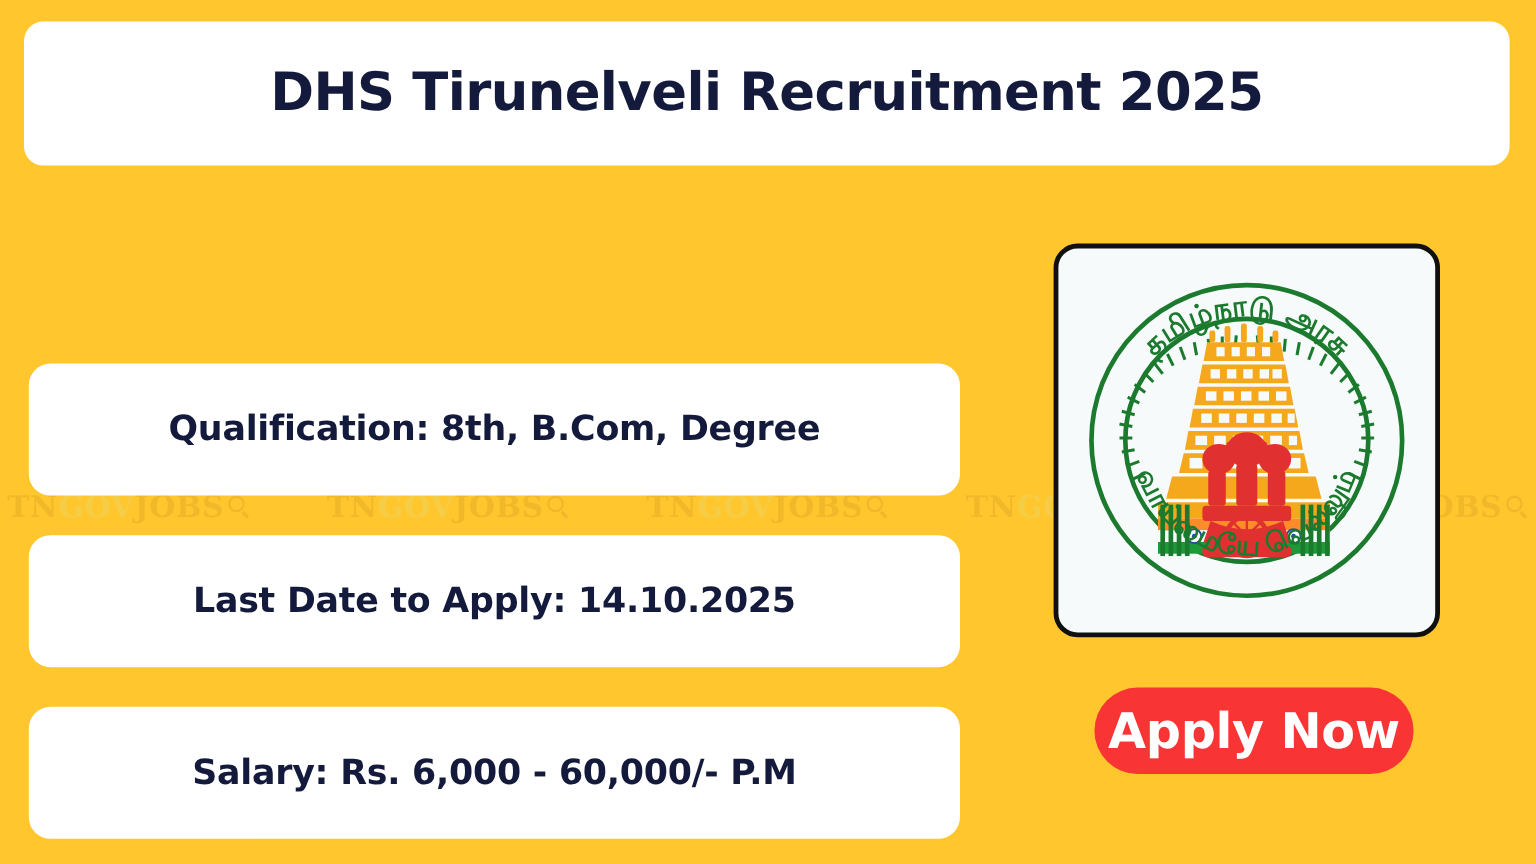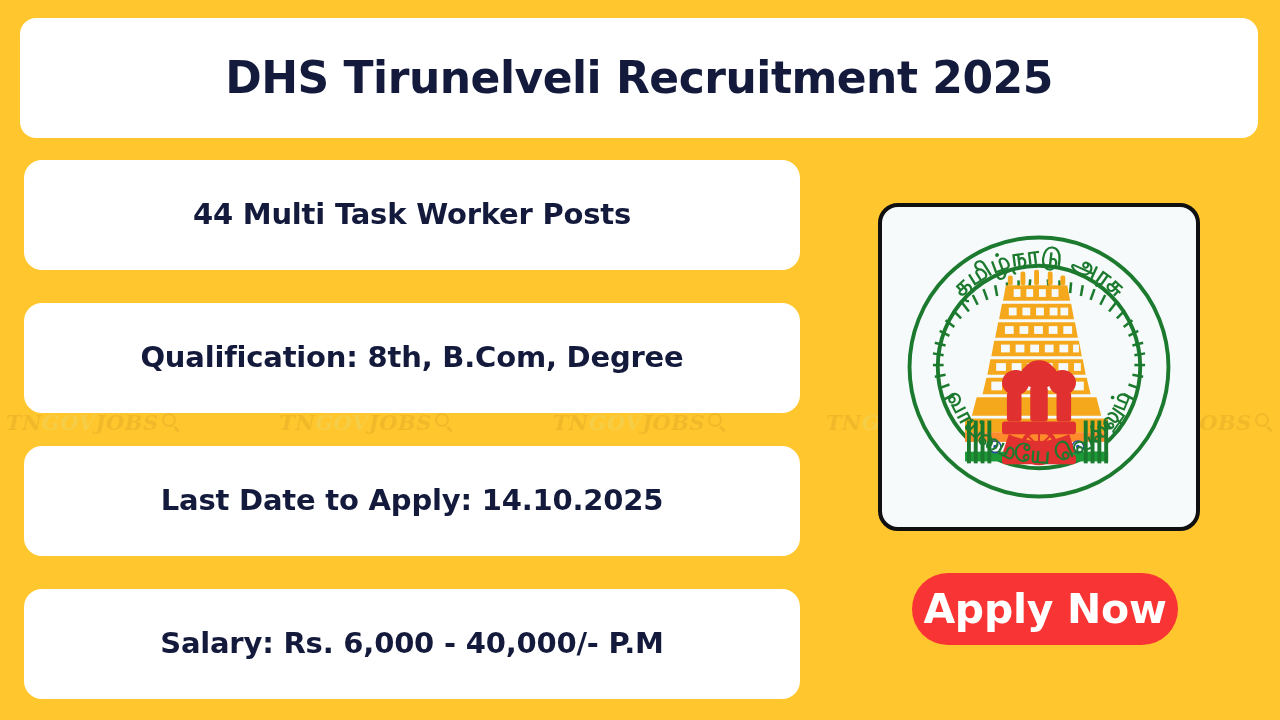"44 Multi Task Worker Posts" div.card { html: <div> <div>44 Multi Task Worker Posts</div> </div> -> none }
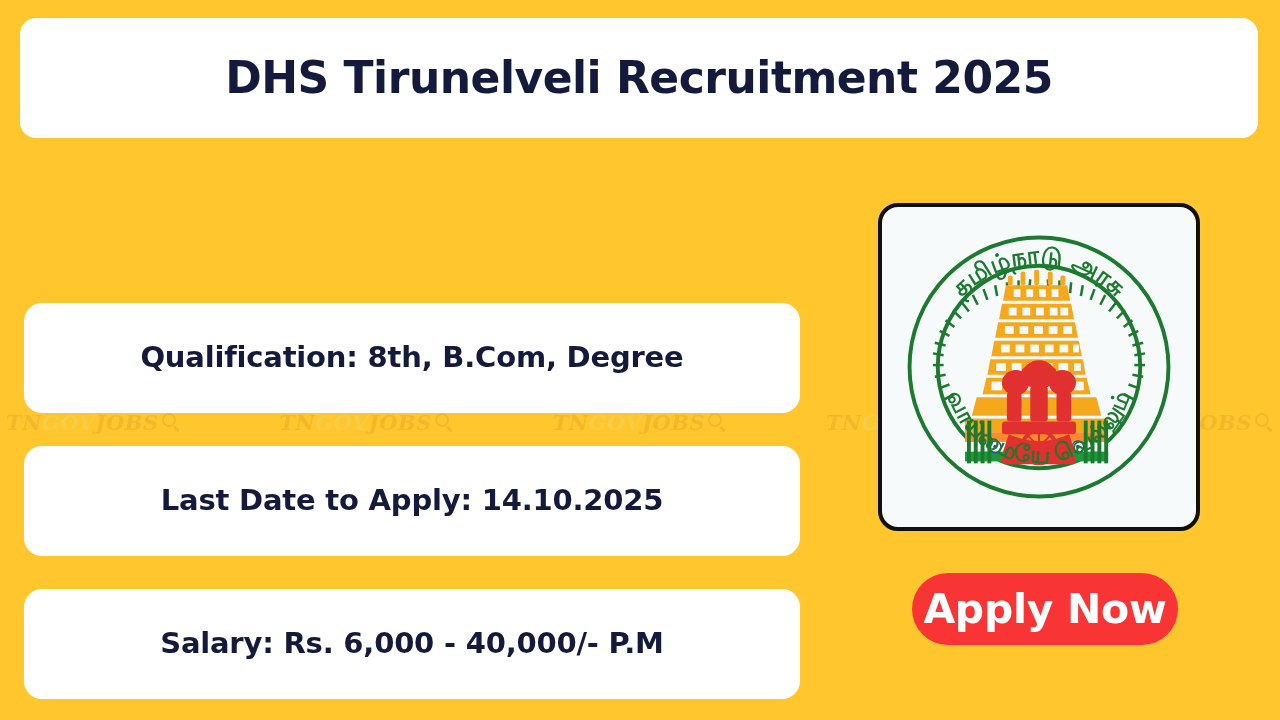"TNGOVJOBS" .wm-text { font-size: 21px -> 25px; font-style: italic -> none }
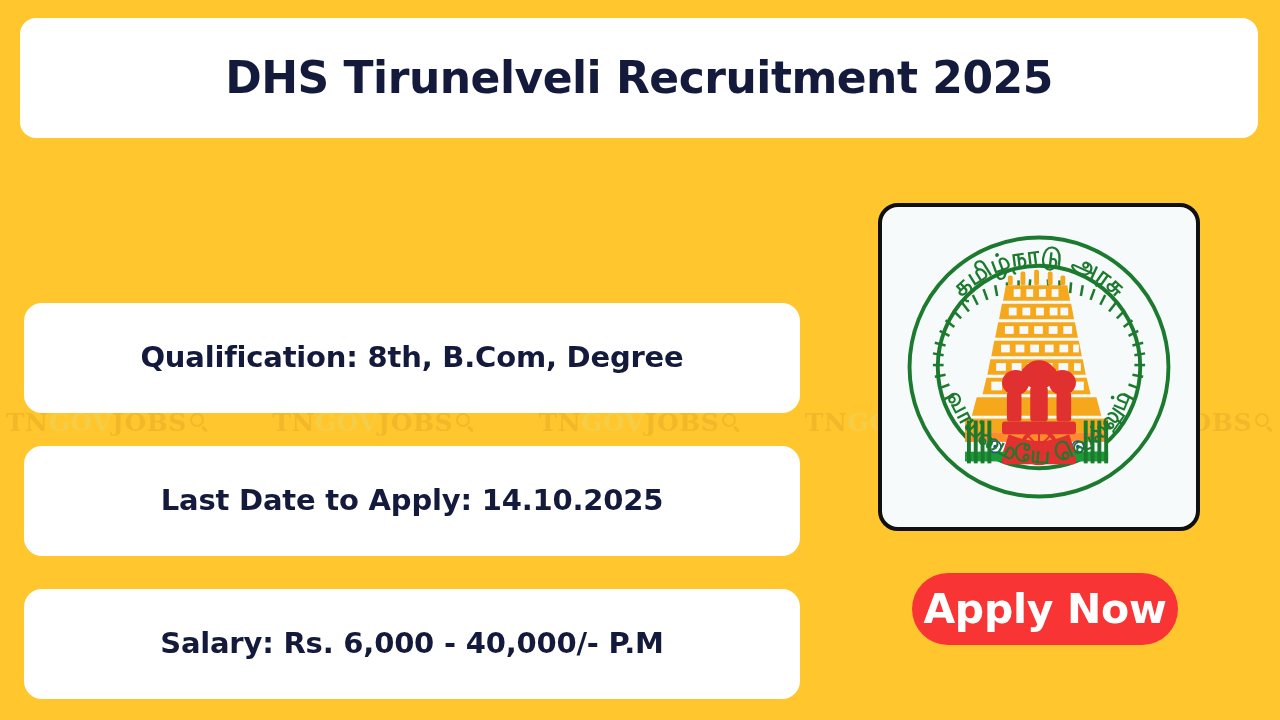"Salary: Rs. 6,000 - 40,000/-" div.info-text { text: 40,000/- -> 60,000/- }
